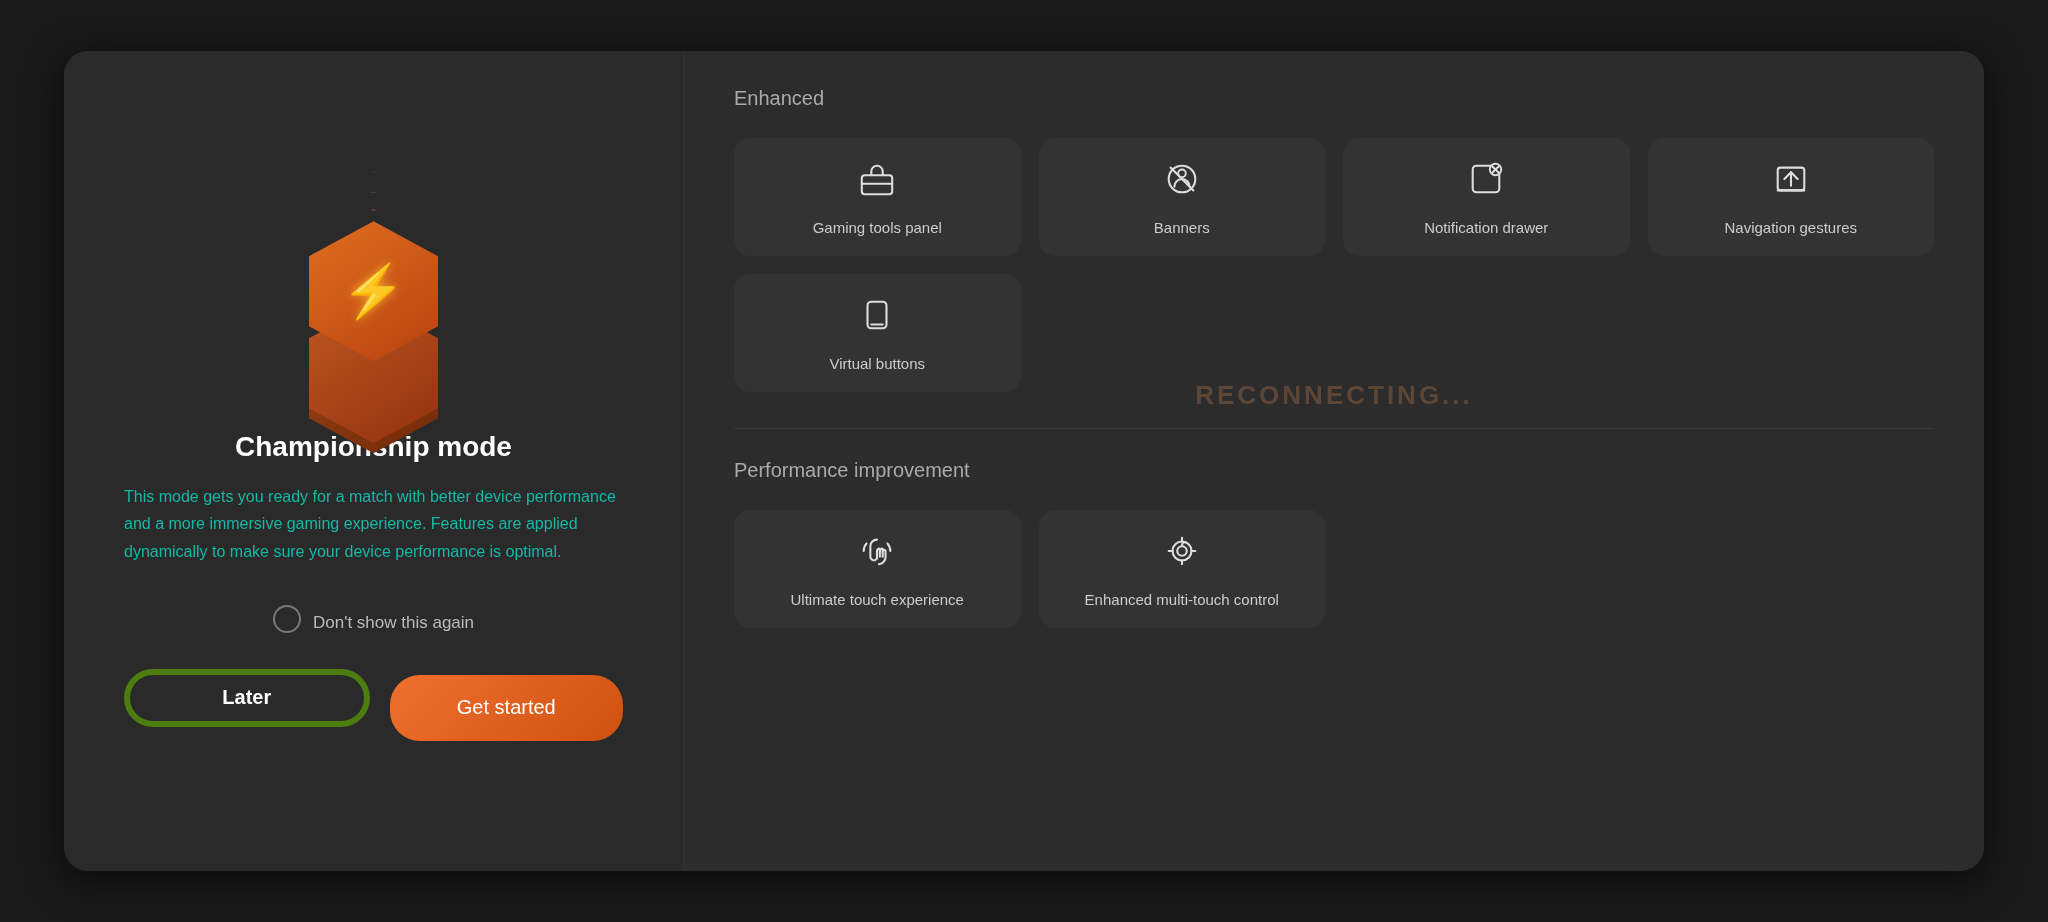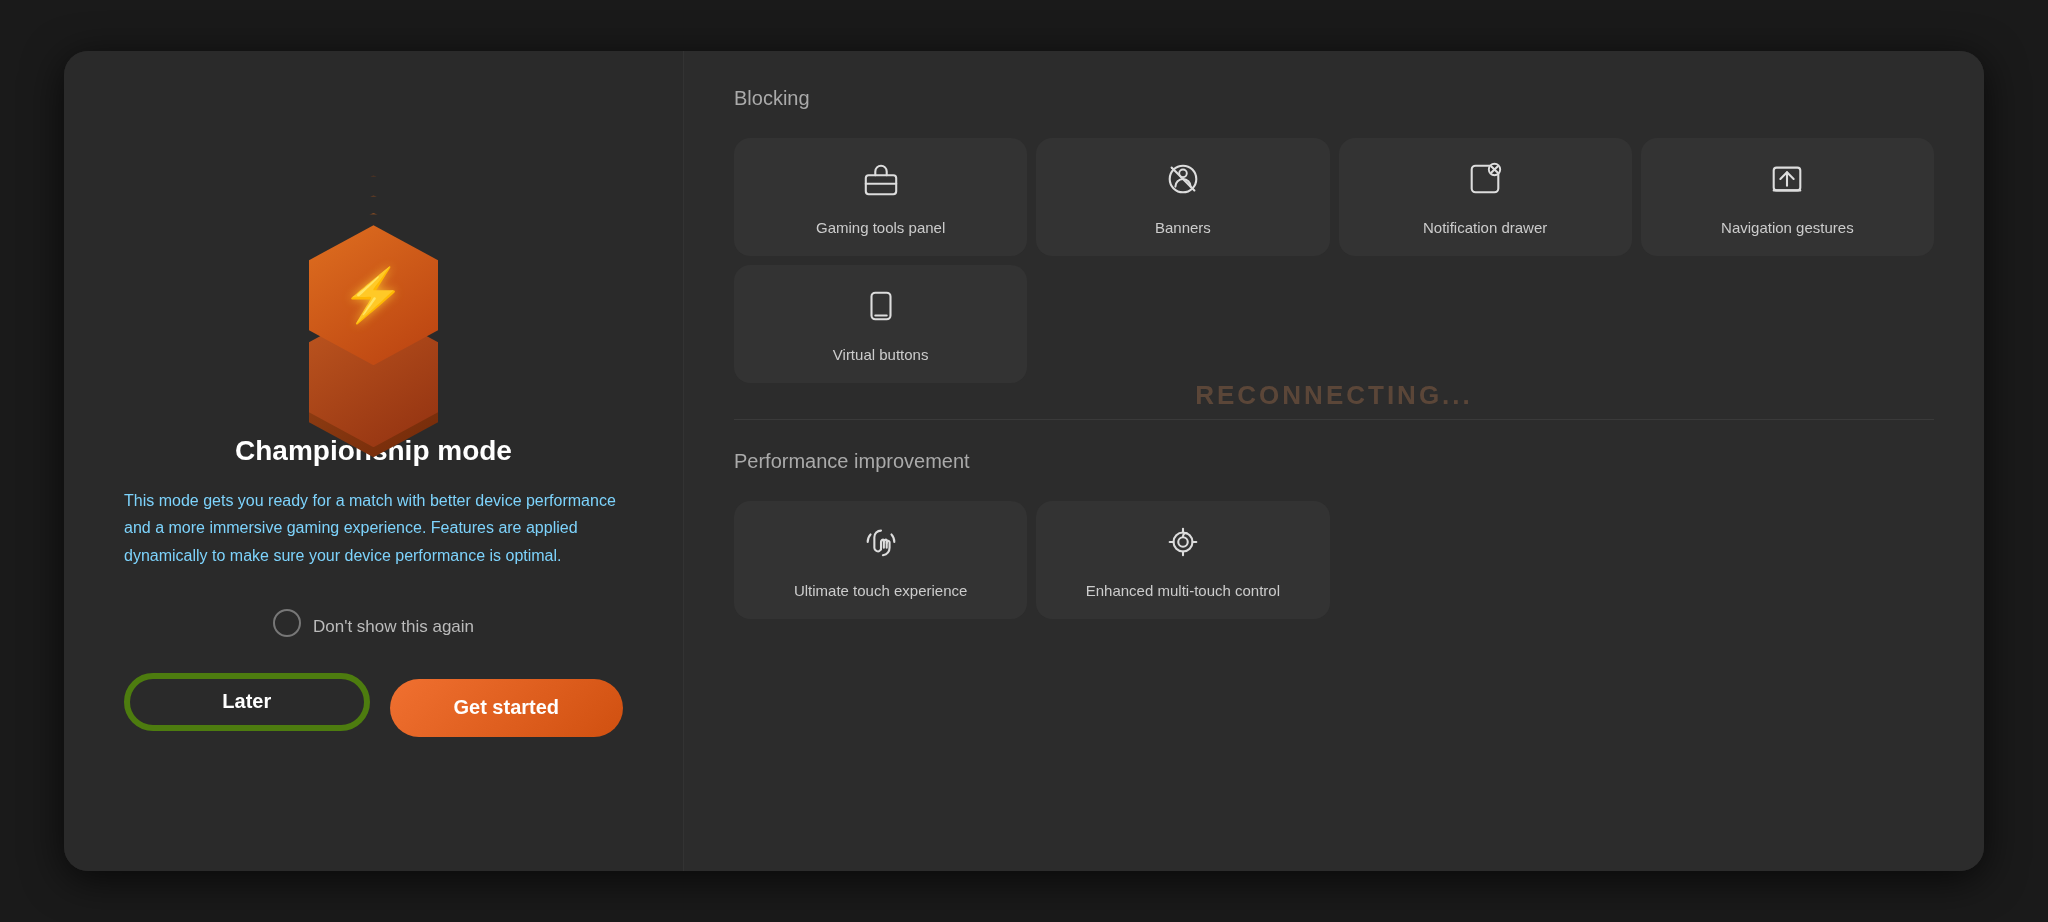"Blocking" h3.section-title { text: Blocking -> Enhanced }
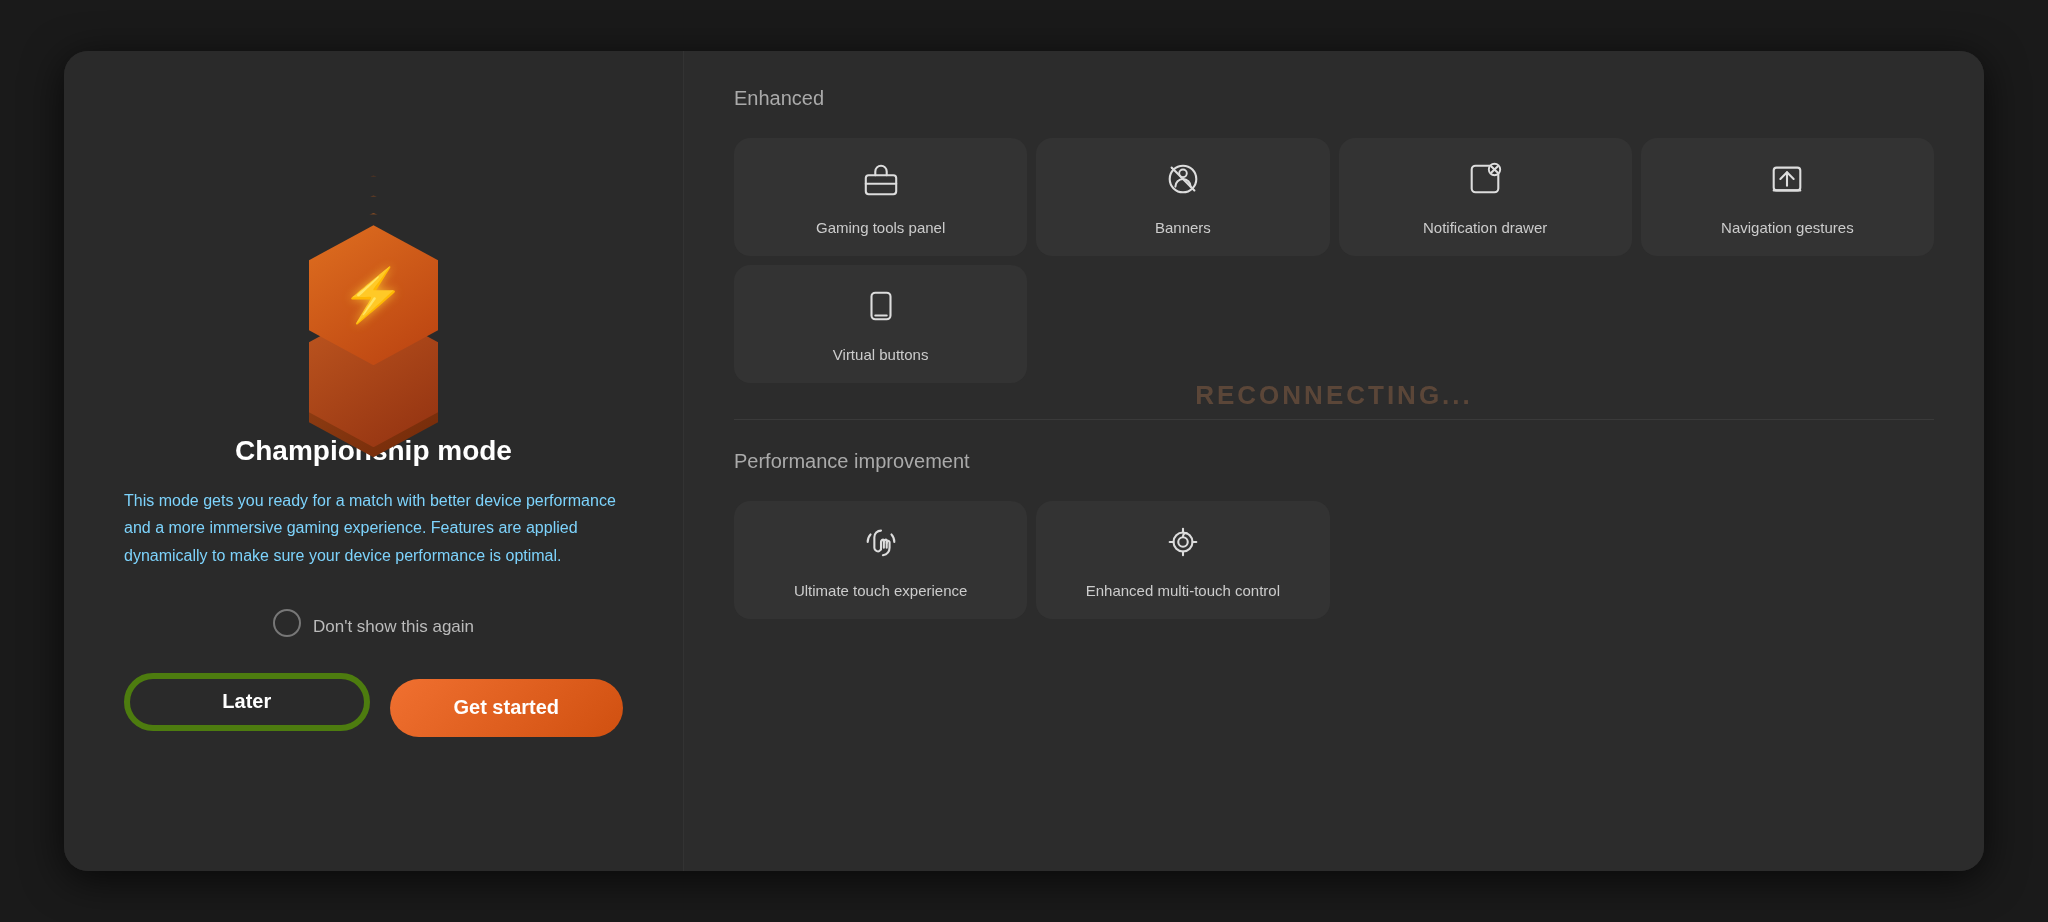"Gaming tools panel" .grid-4 { gap: 9px -> 18px }
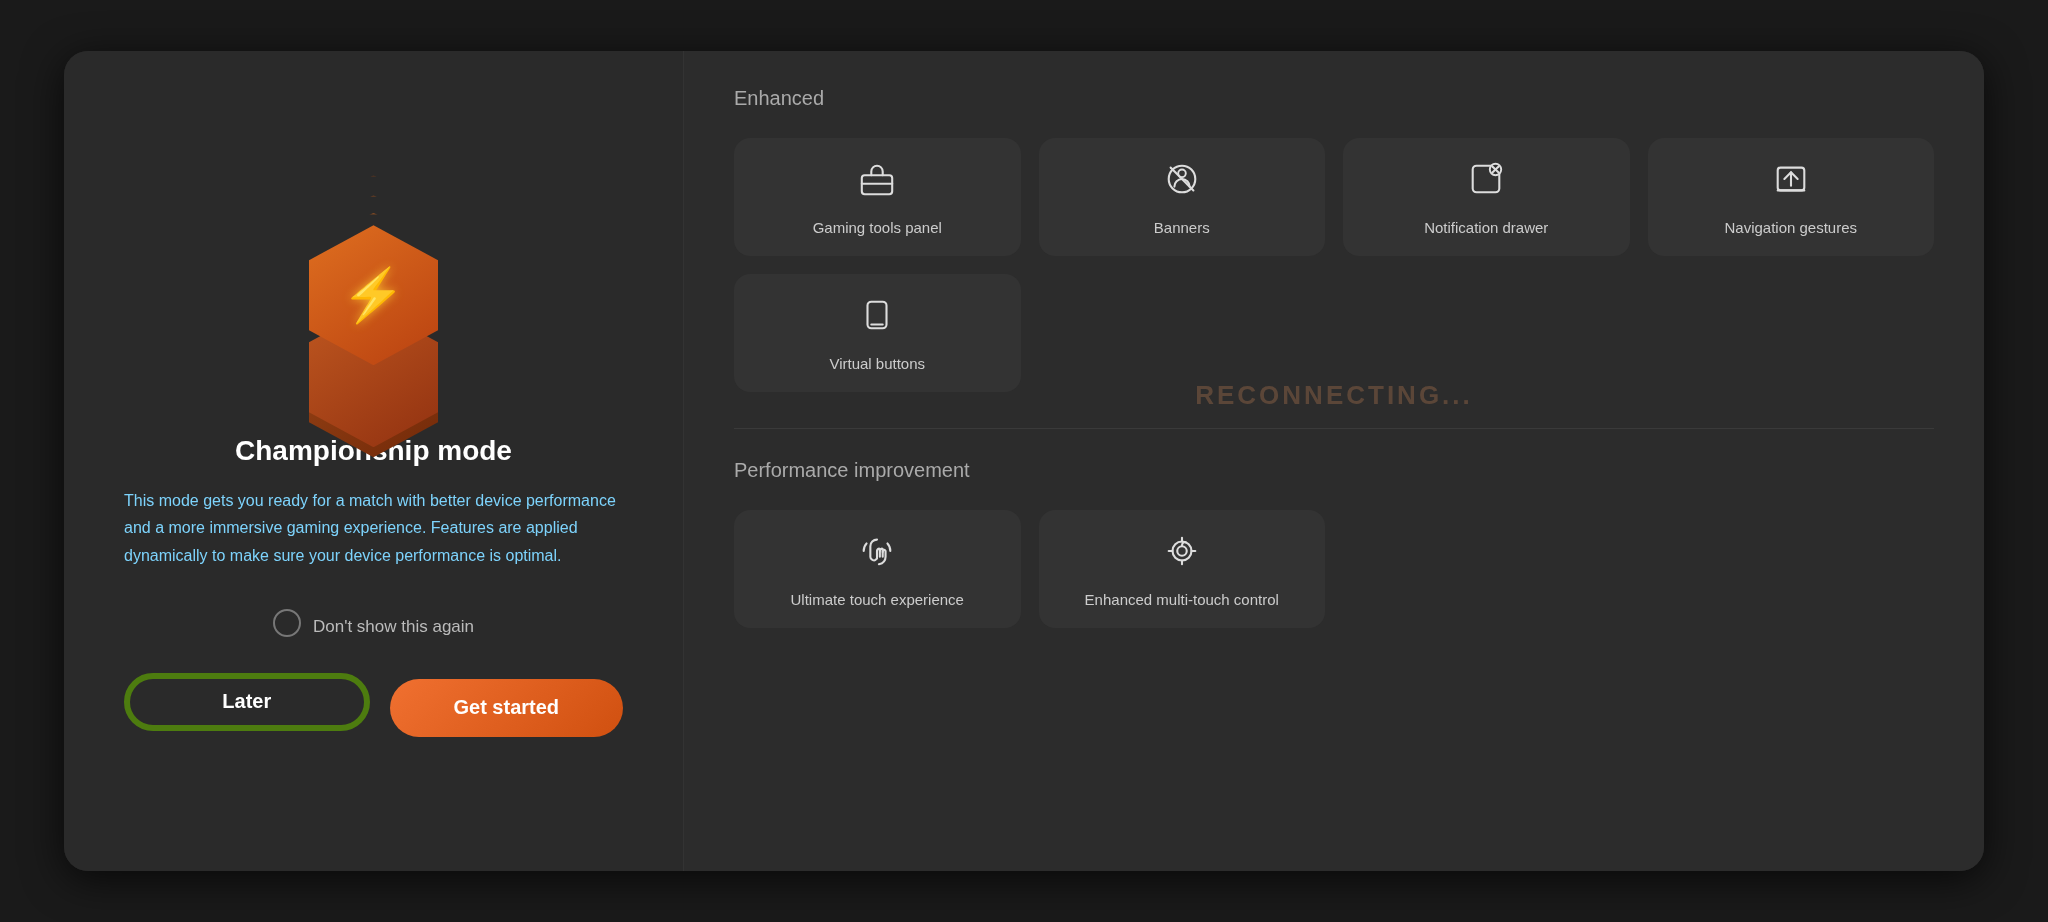"This mode gets you ready" .mode-desc { color: #7dd3fc -> #14b8a6 }
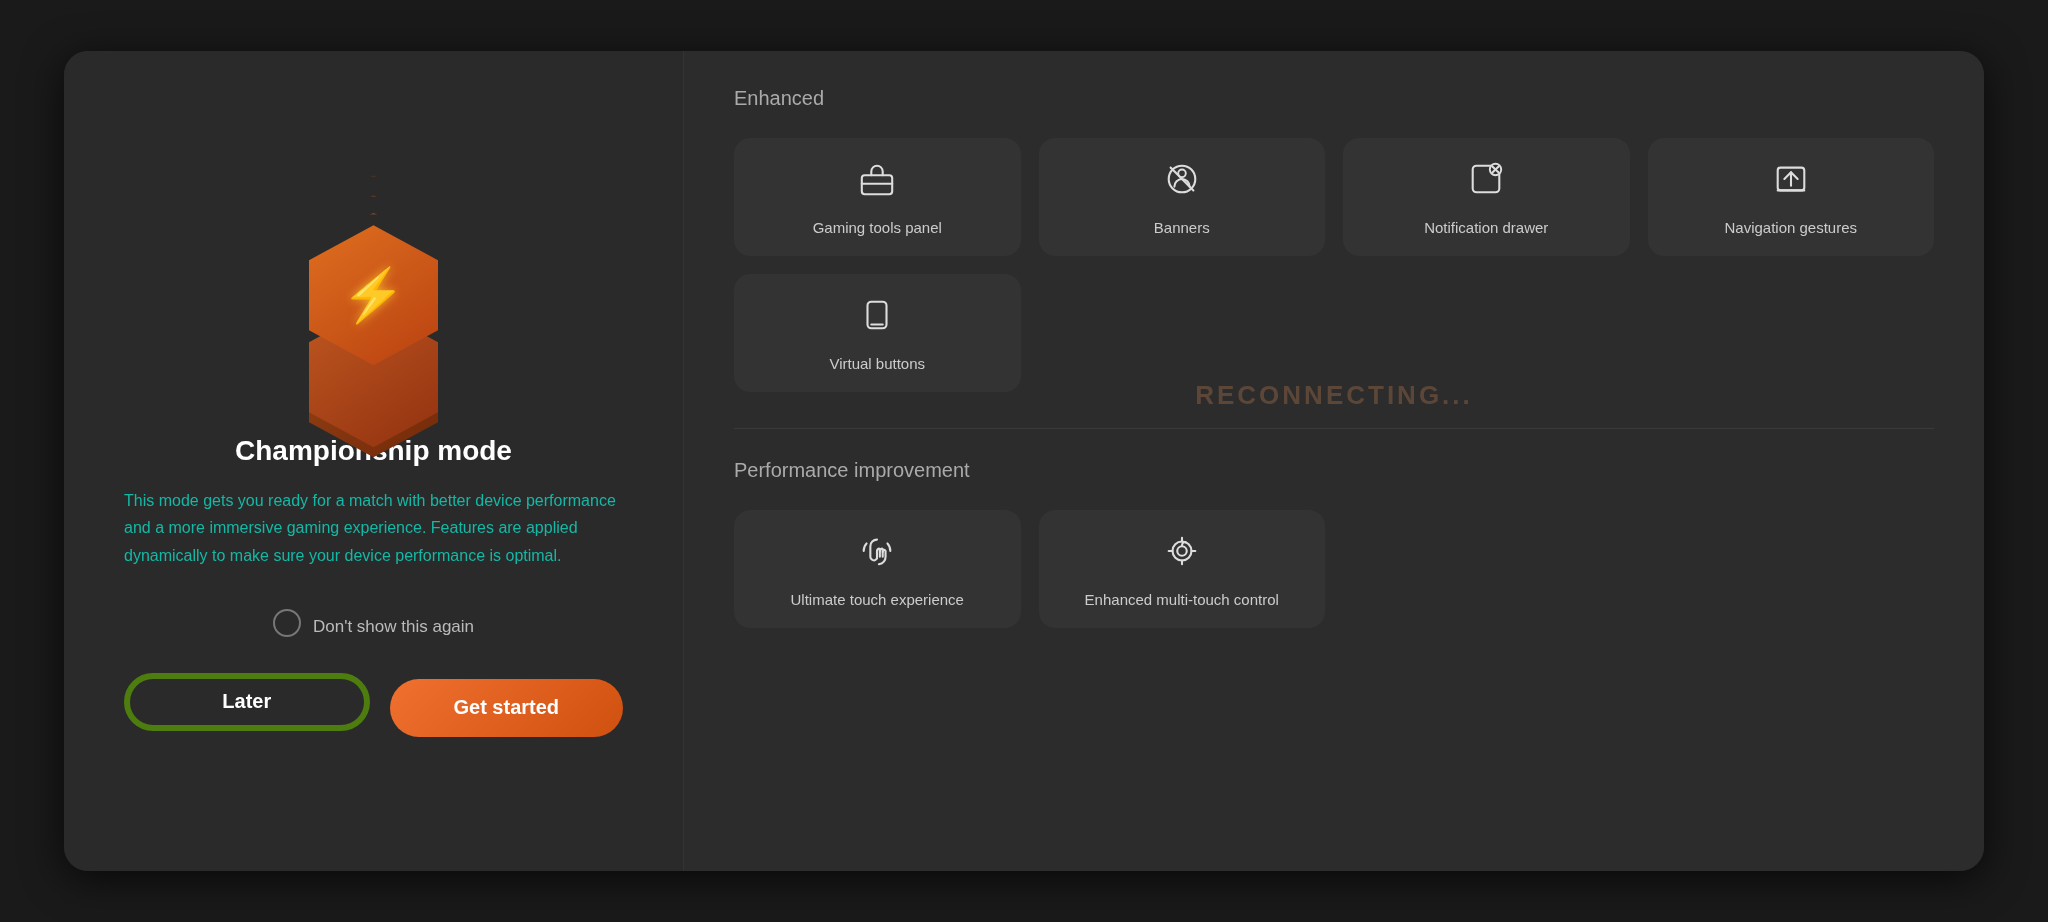"Get started" .btn-start { font-weight: 700 -> 400; height: 58px -> 66px }
